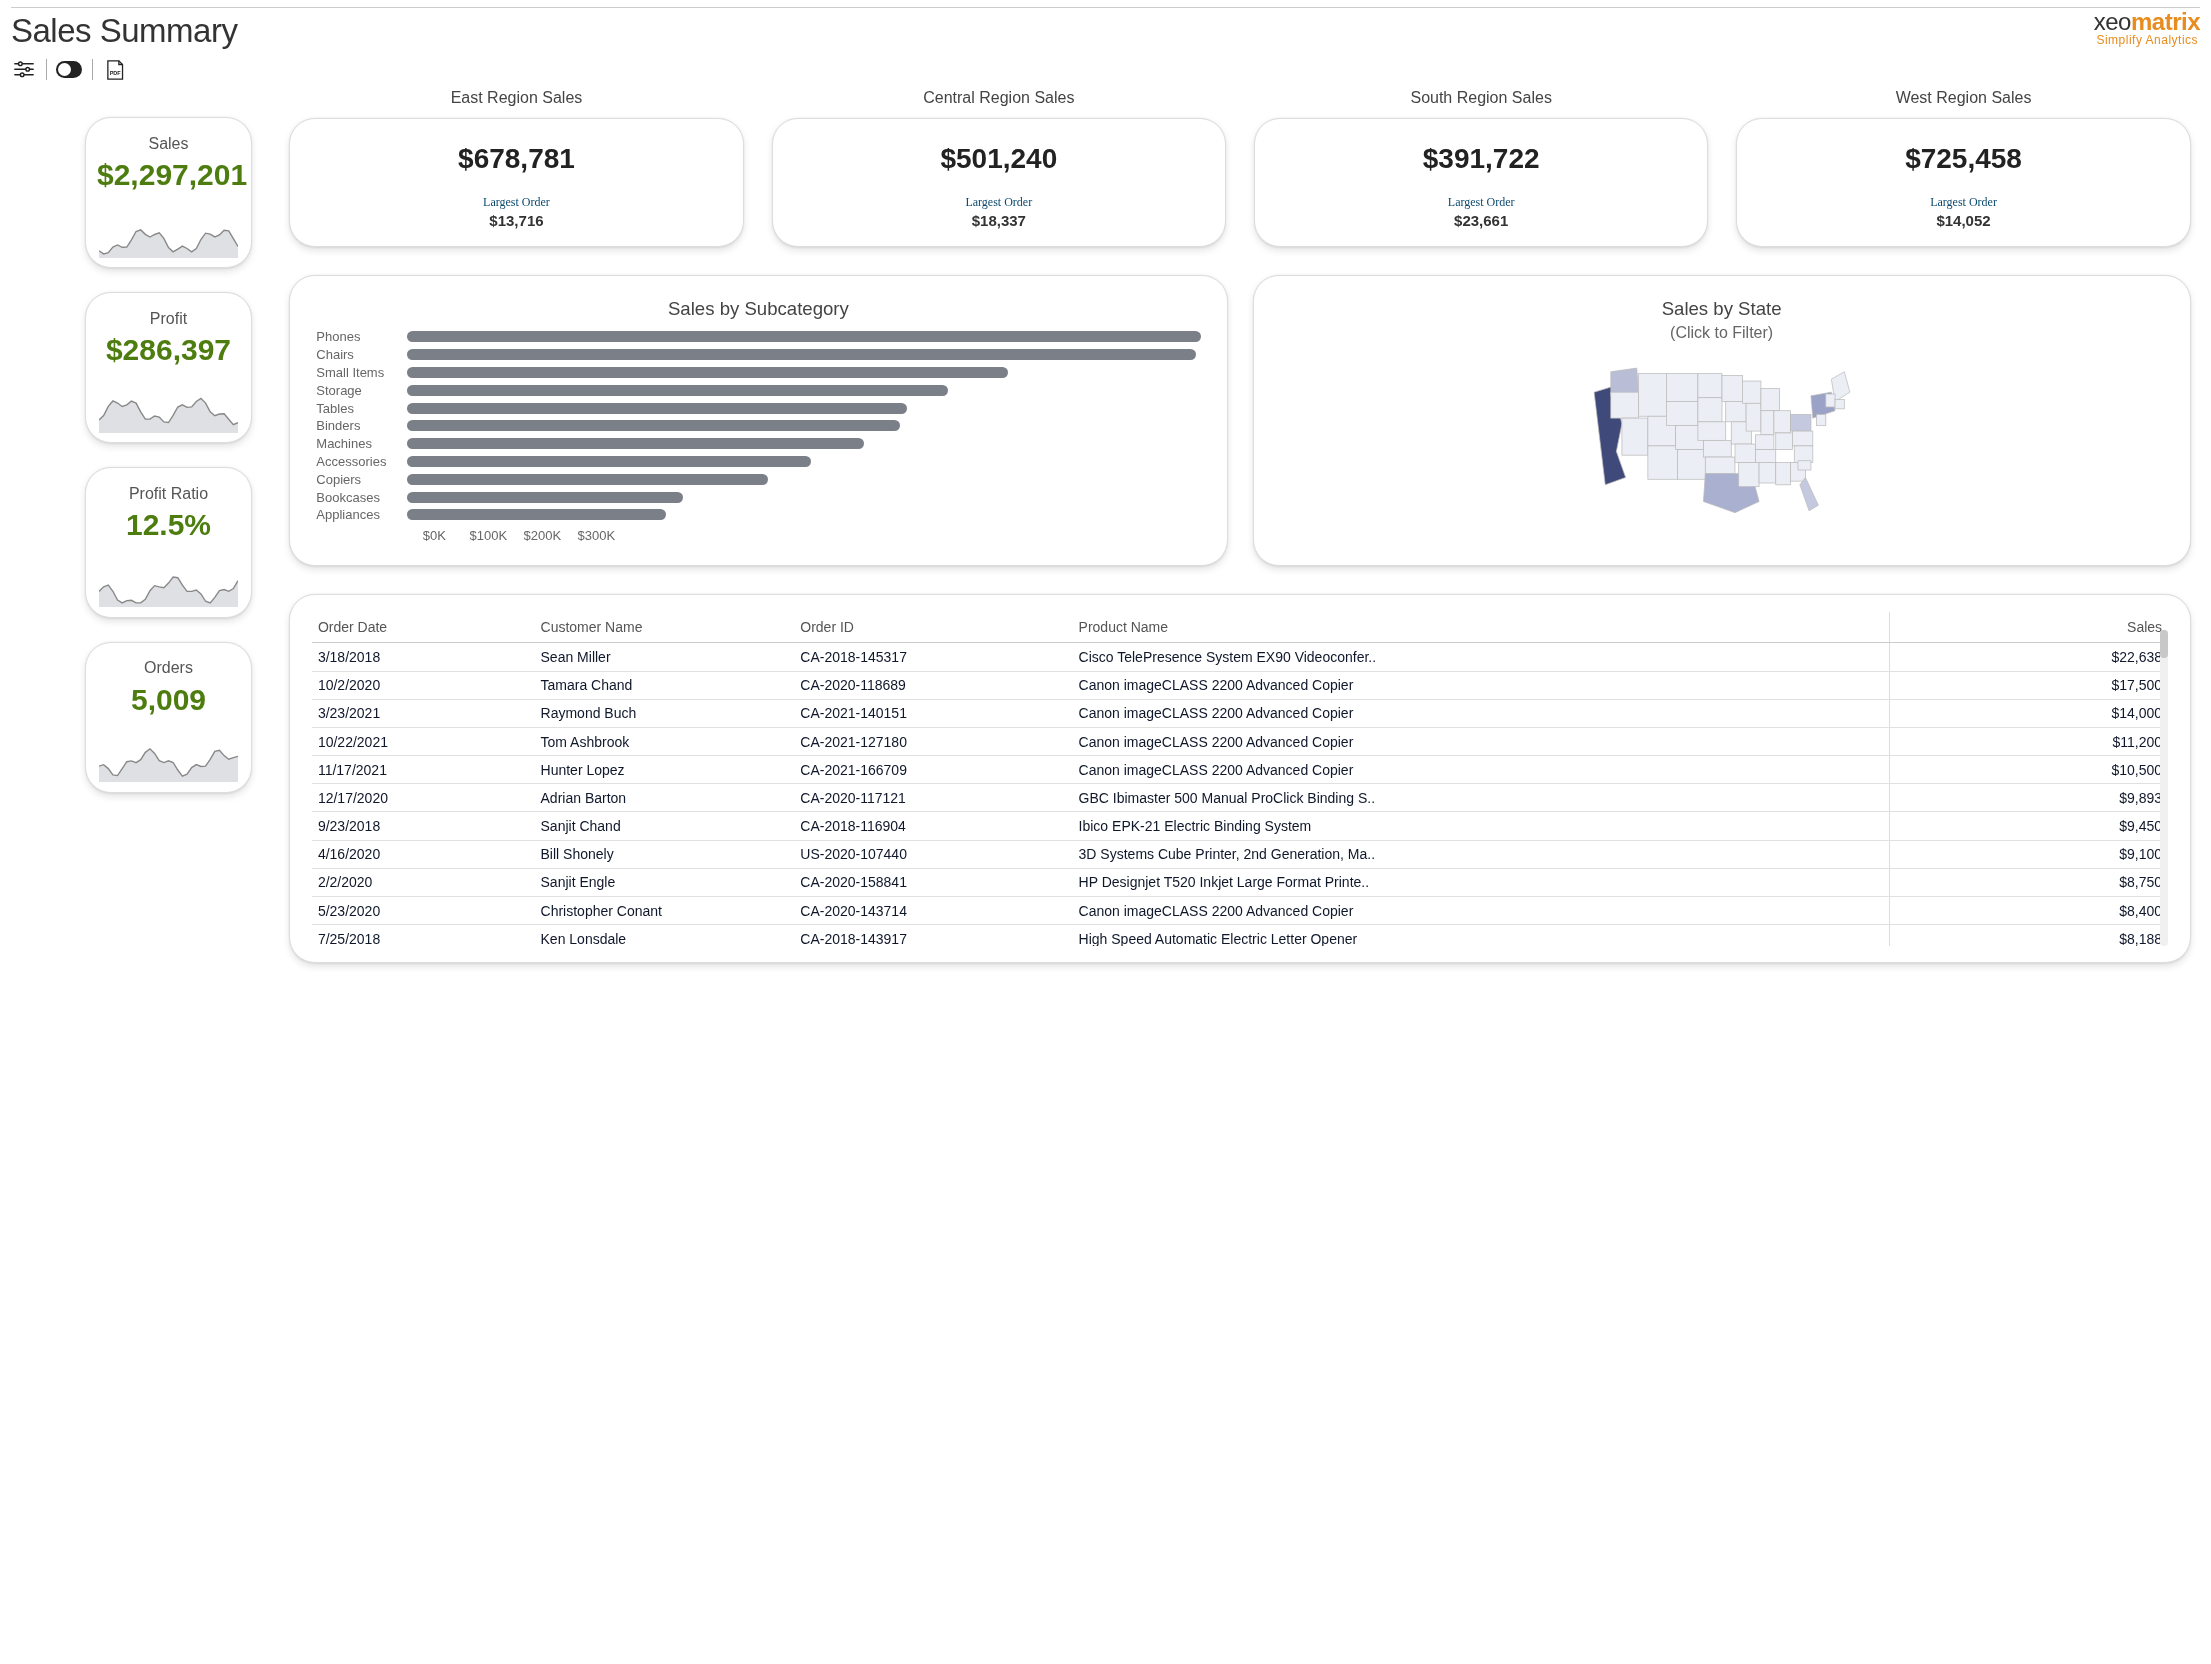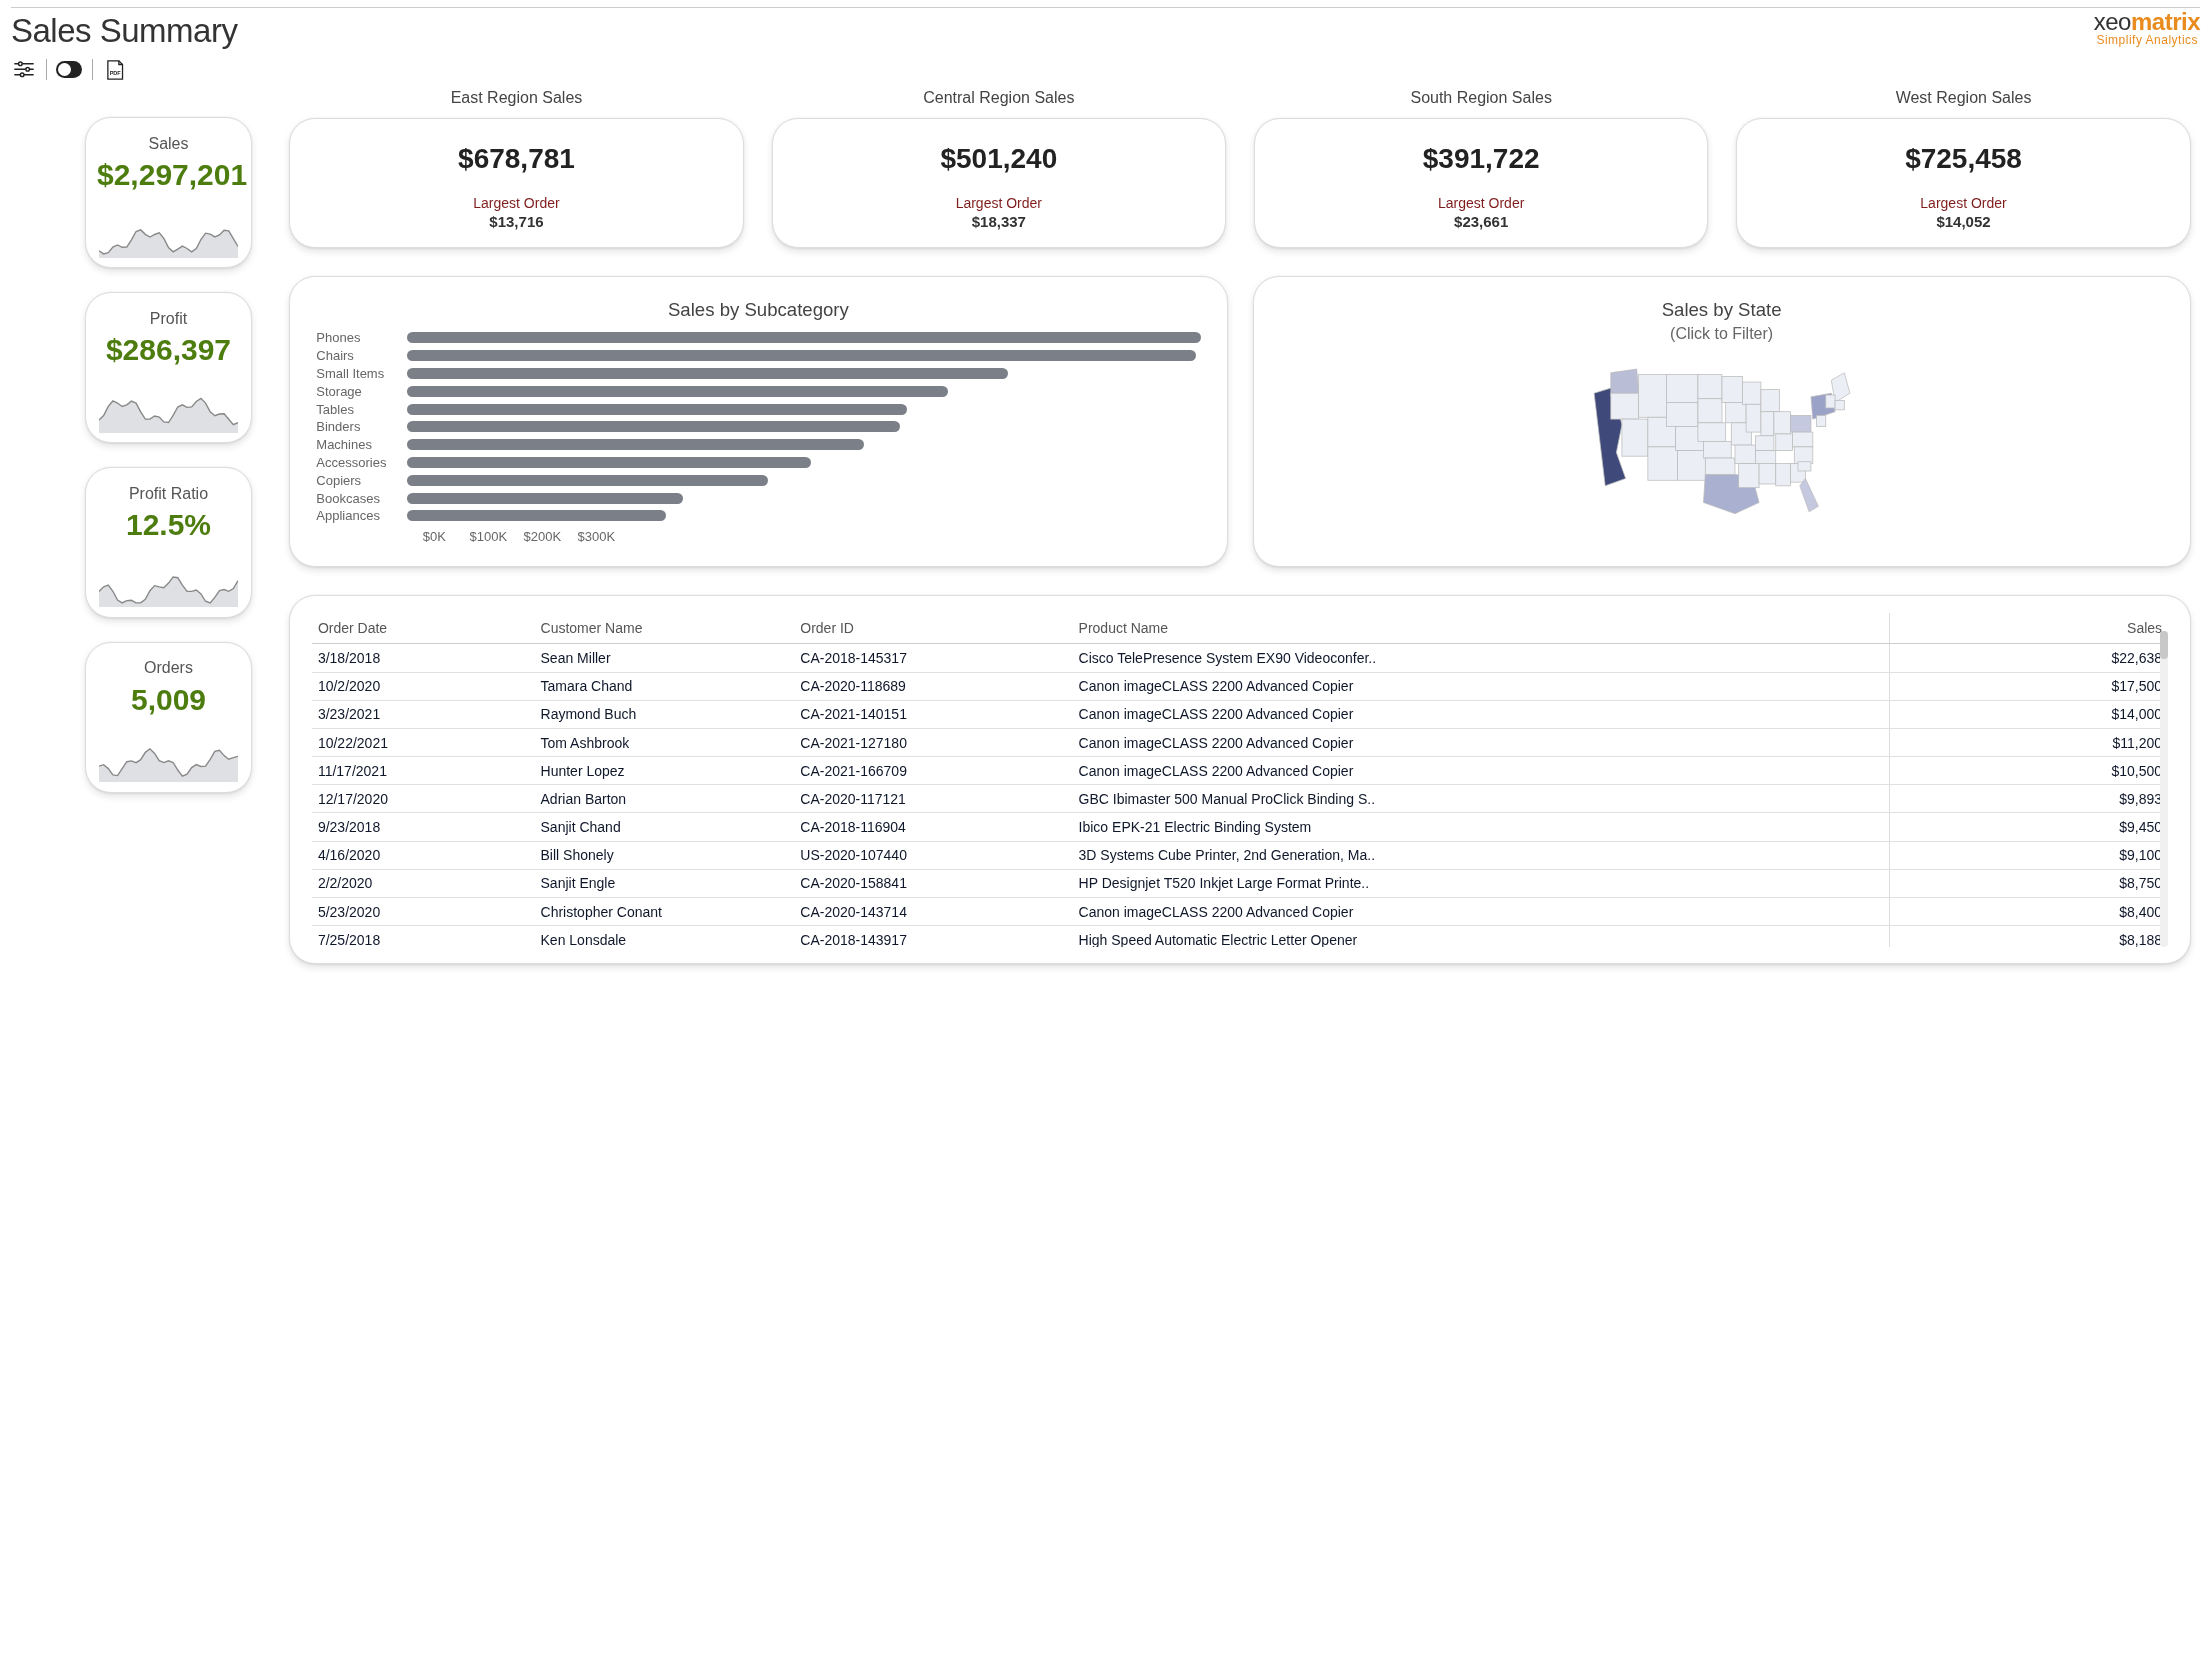"Largest Order" .region-sub-label { color: #7f1d1d -> #0c4a6e; font-family: none -> Liberation Serif, serif; font-size: 14px -> 12px }
